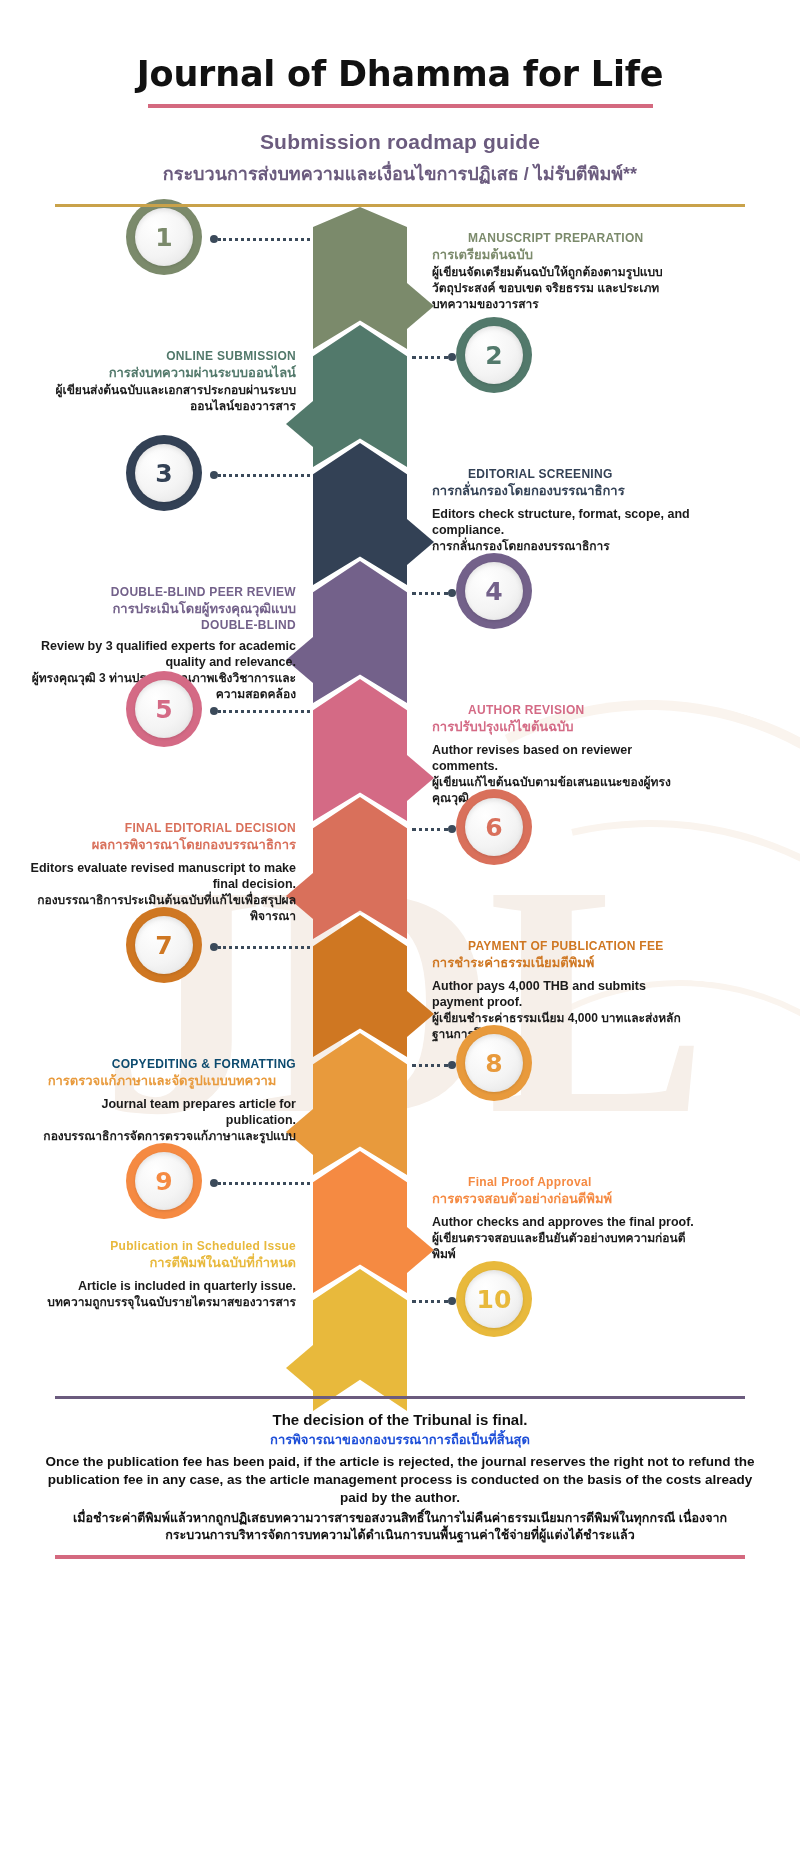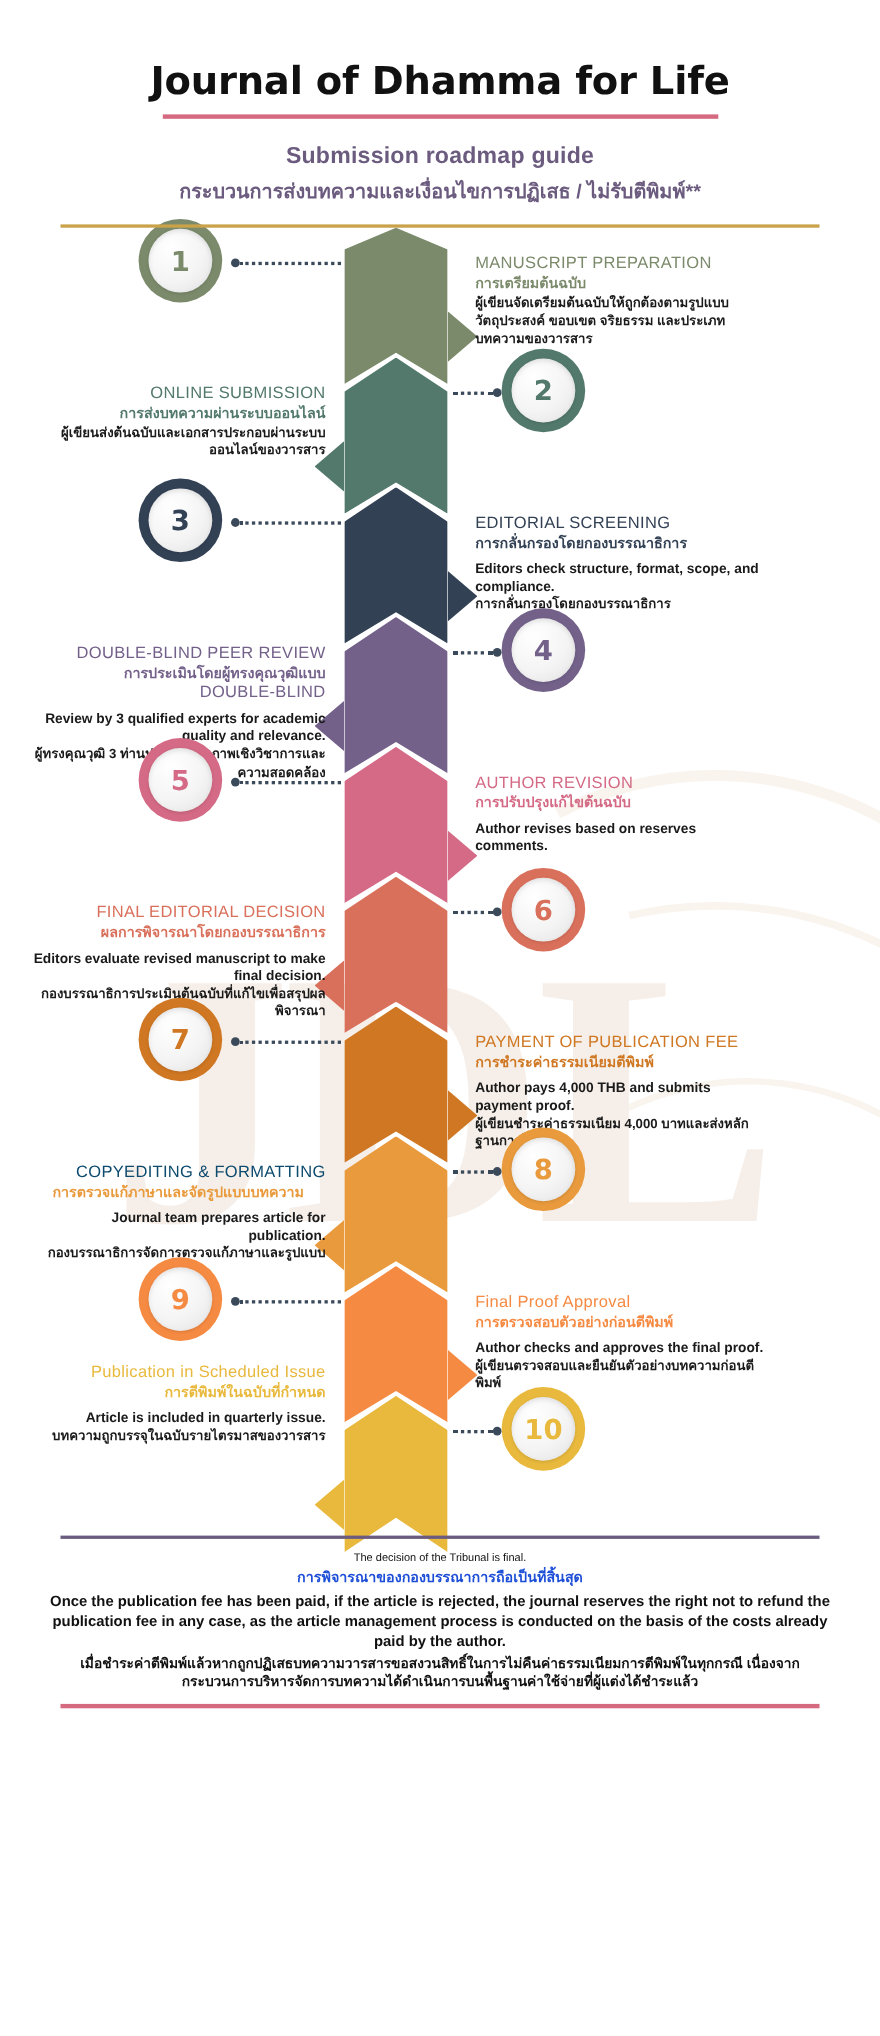"MANUSCRIPT PREPARATION" .blk .t-en { font-size: 15px -> 12px; font-weight: 400 -> 700; margin-left: none -> 36px }
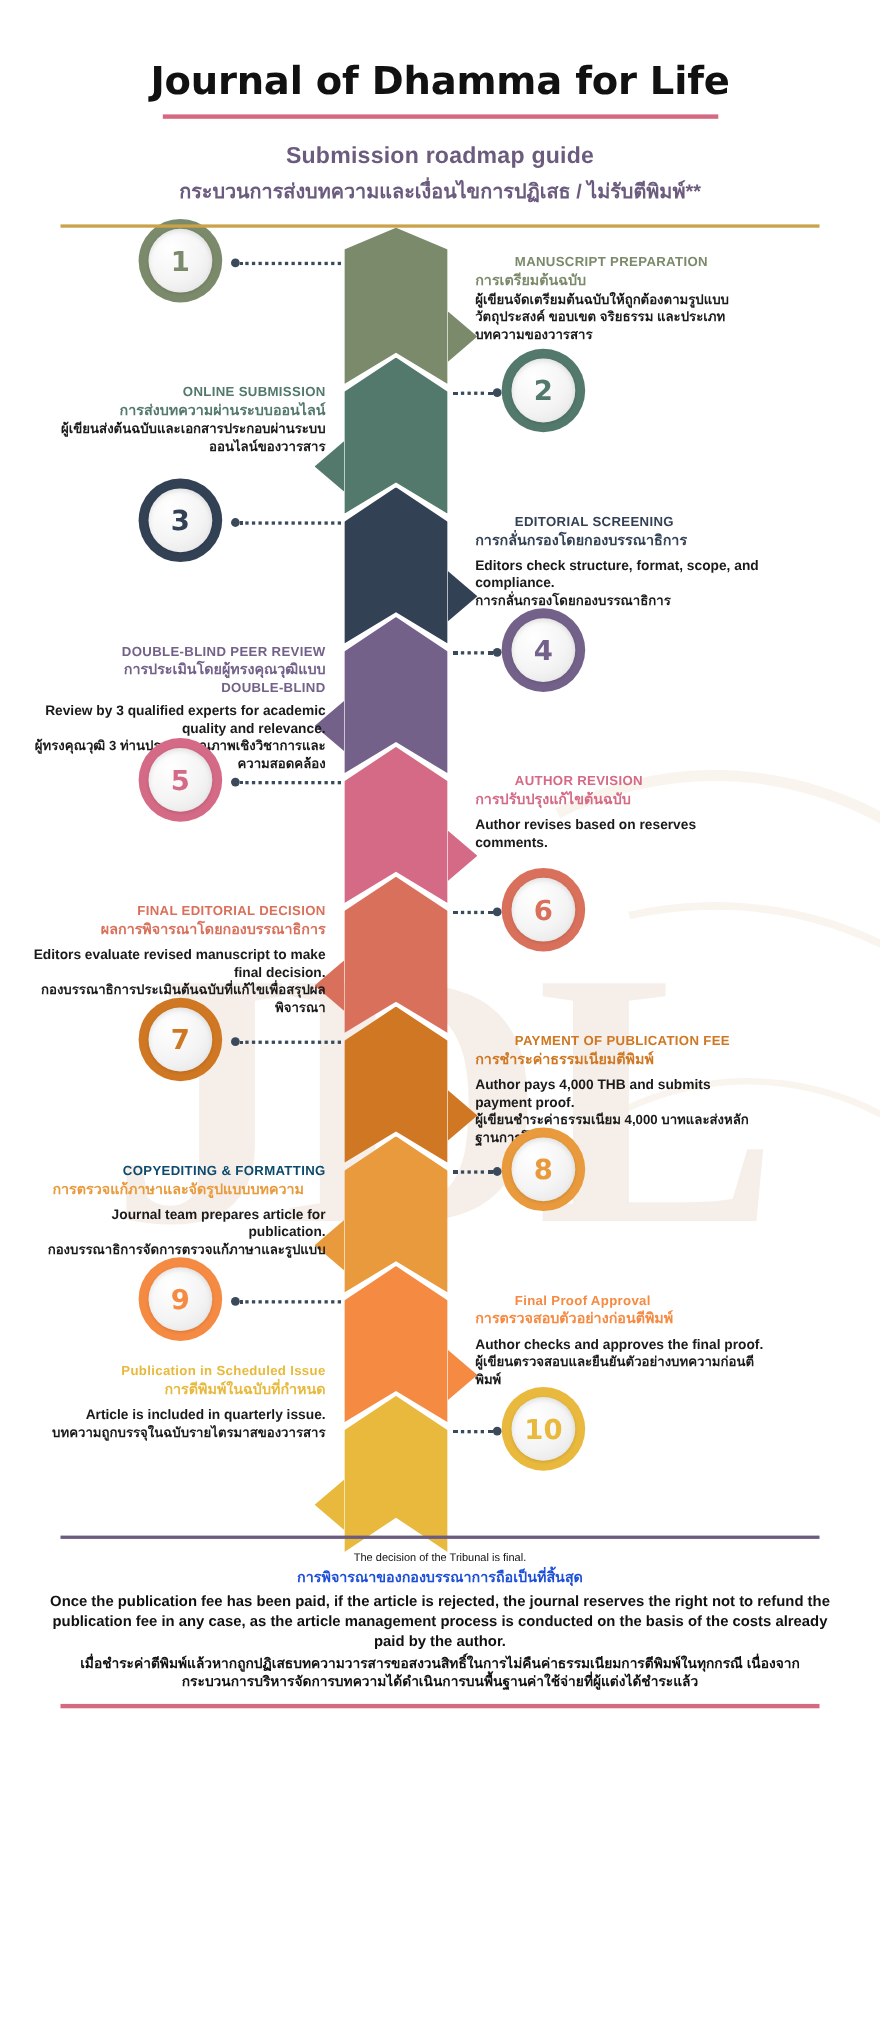"Author revises based on reserves" div.d-en { text: reserves -> reviewer }
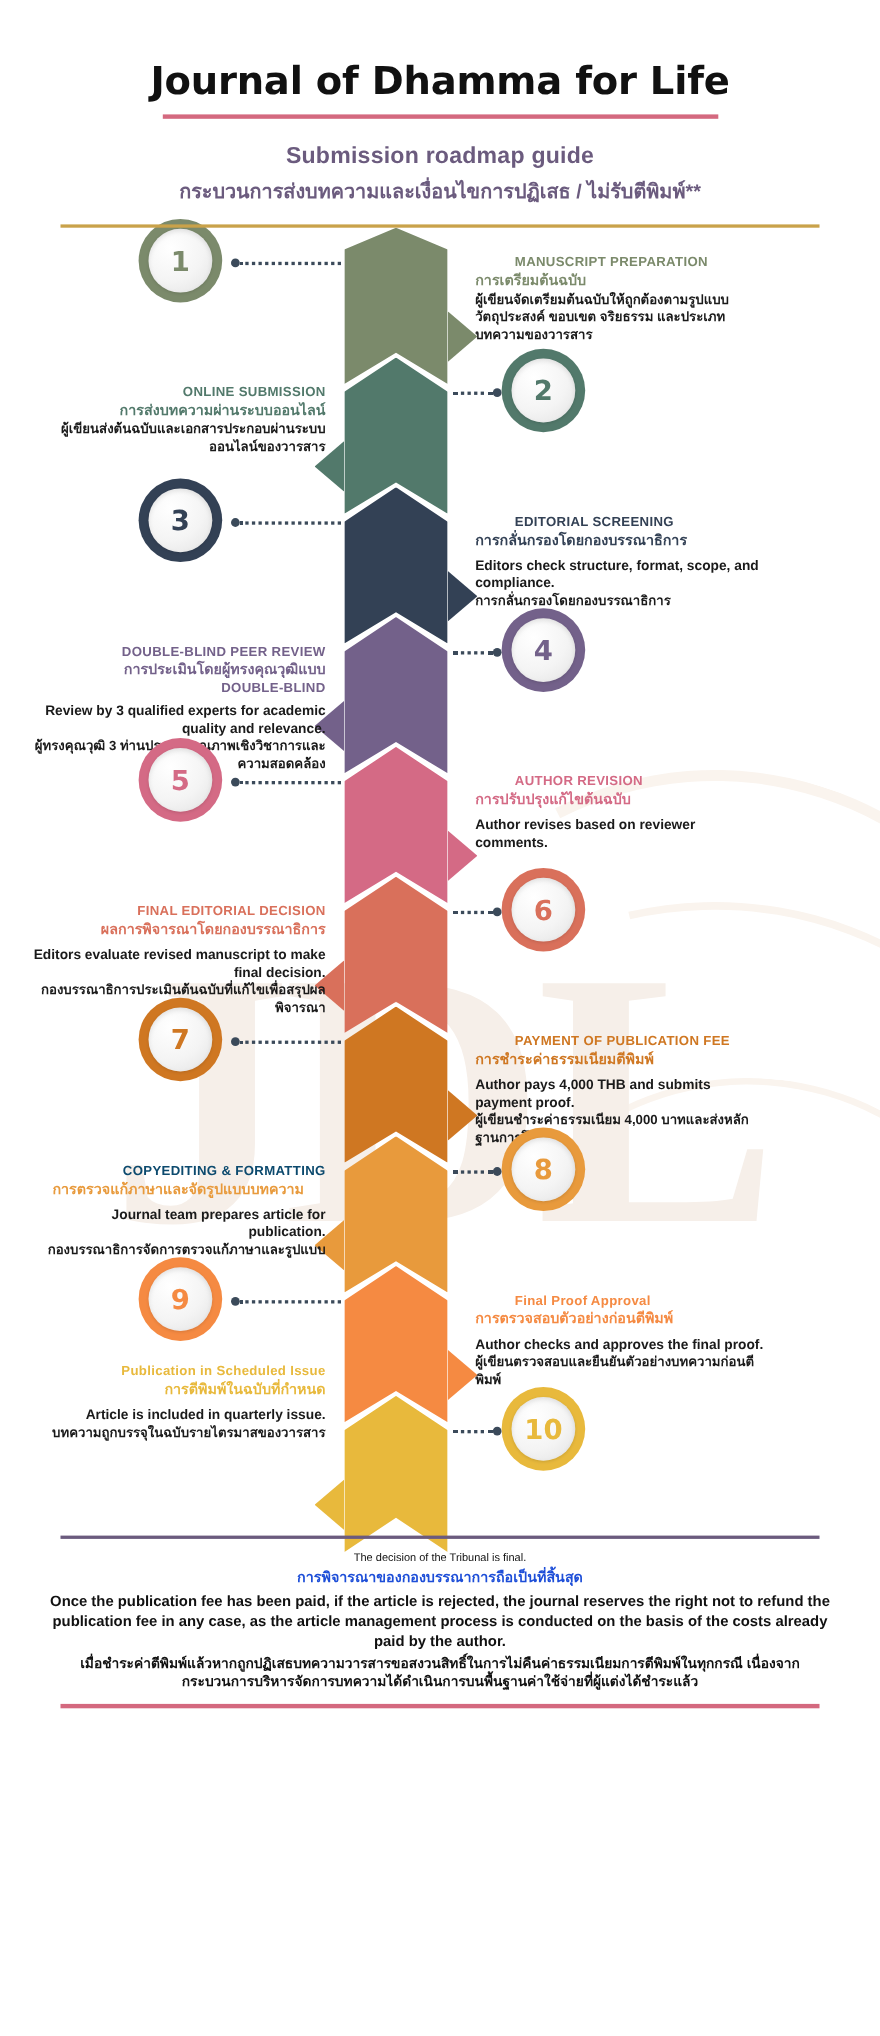"ผู้เขียนแก้ไขต้นฉบับตามข้อเสนอแนะของผู้ท" div.d-th { html: none -> <div>ผู้เขียนแก้ไขต้นฉบับตามข้อเสนอแนะของผู้ทรงคุณวุฒิ</div> }
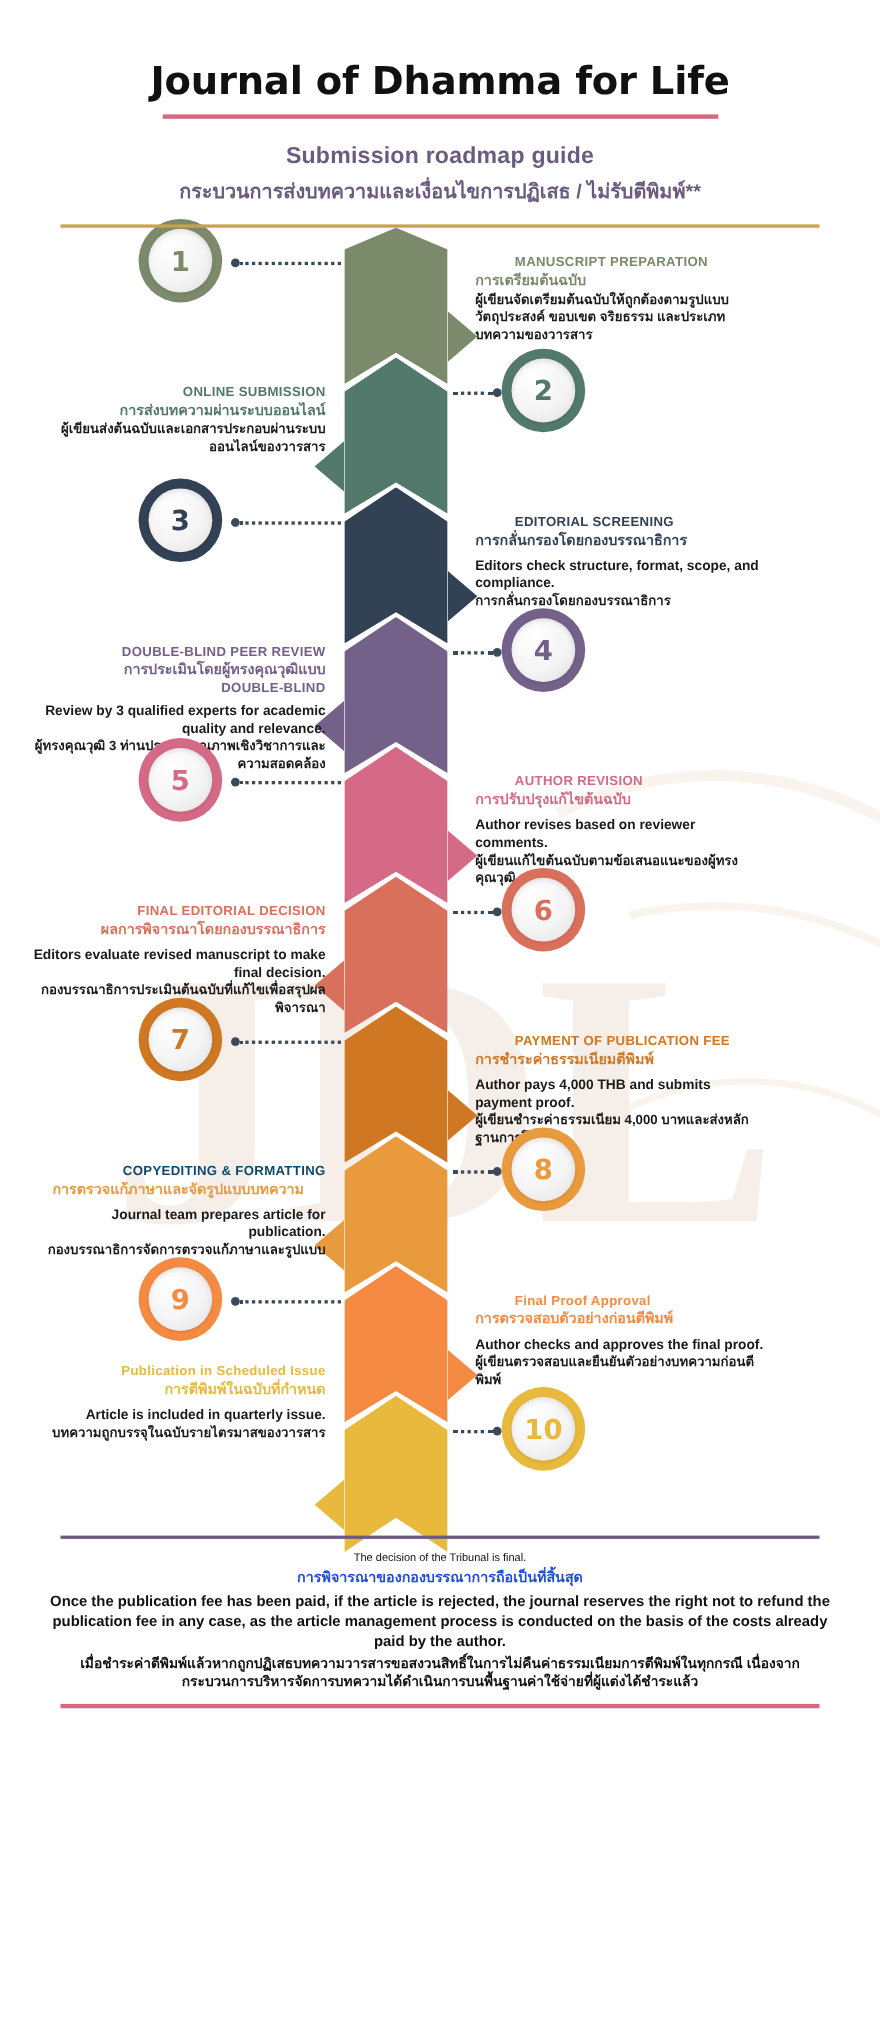"The decision of the Tribunal" .f-en-1 { font-size: 10px -> 15px; font-weight: 400 -> 700 }
